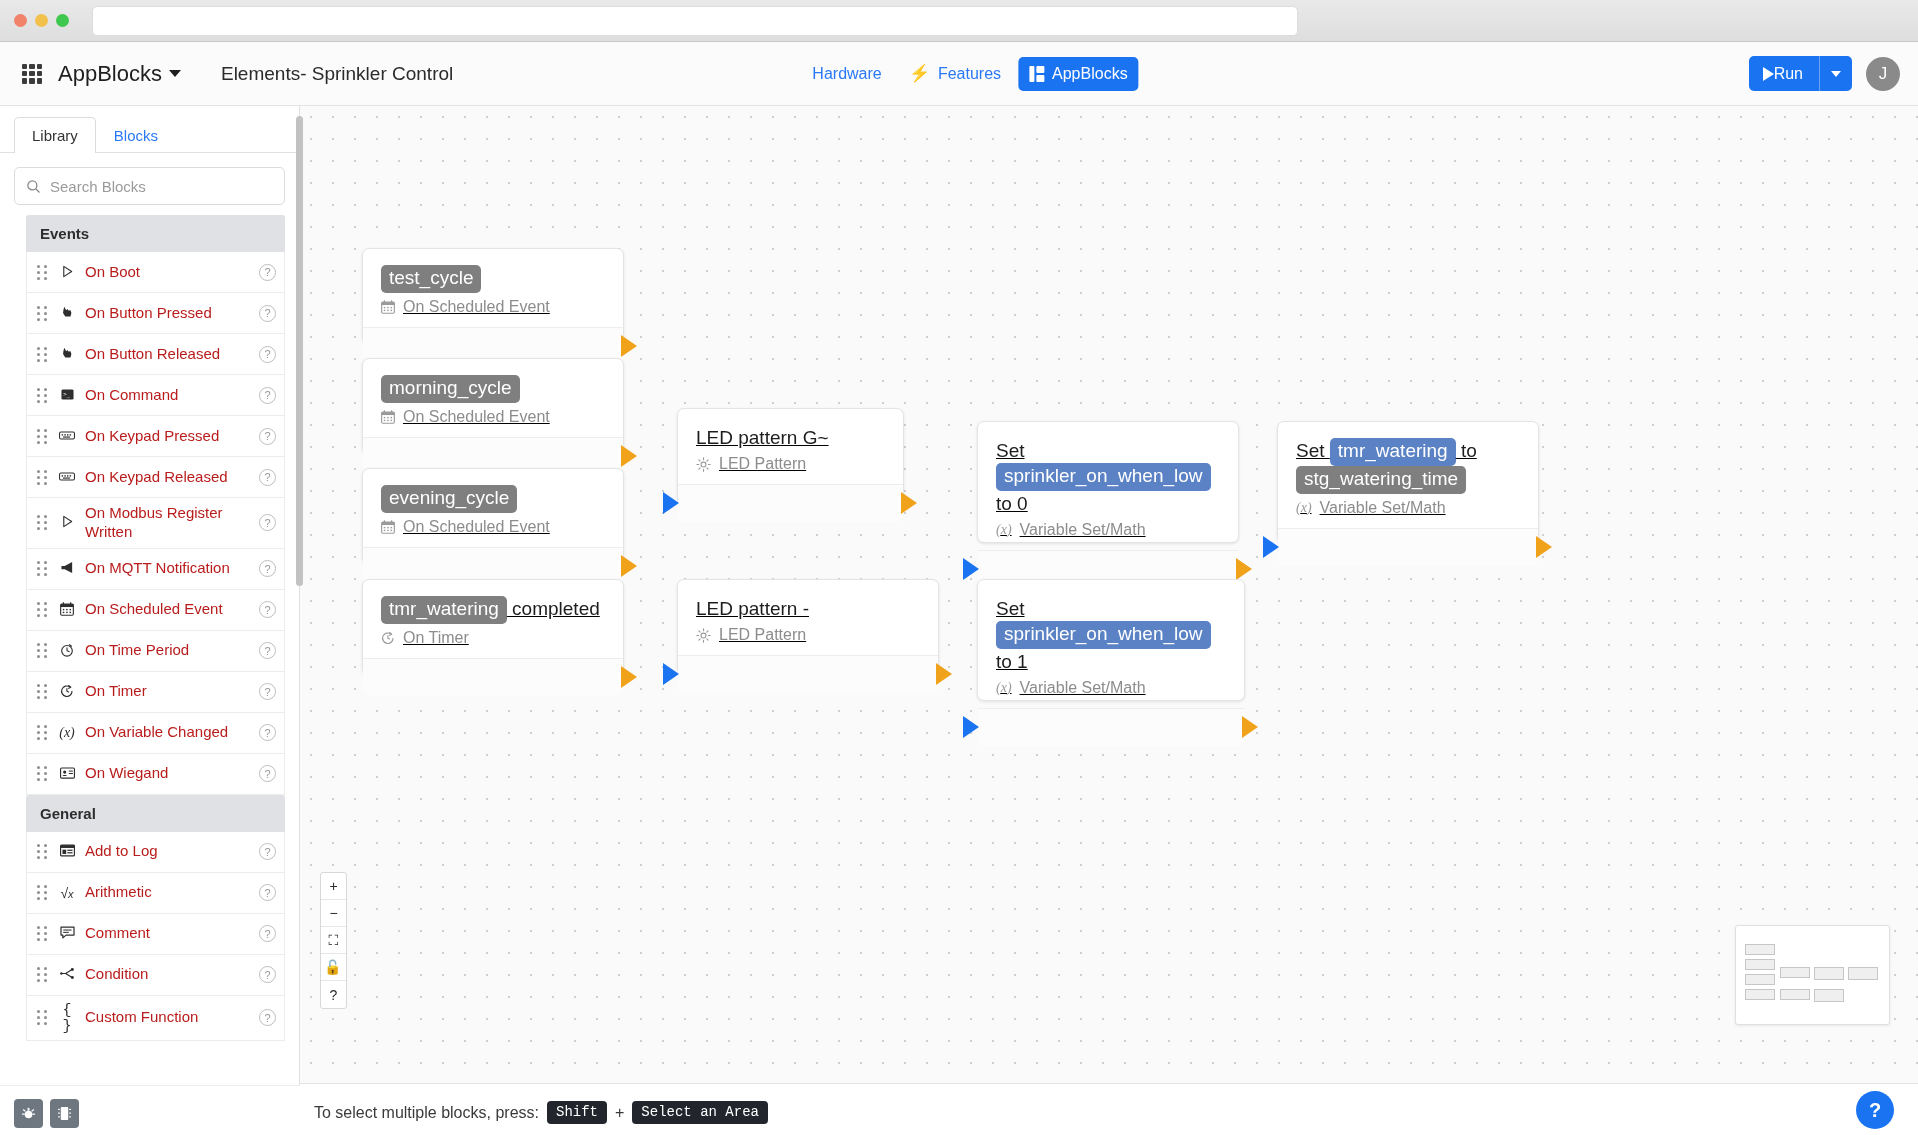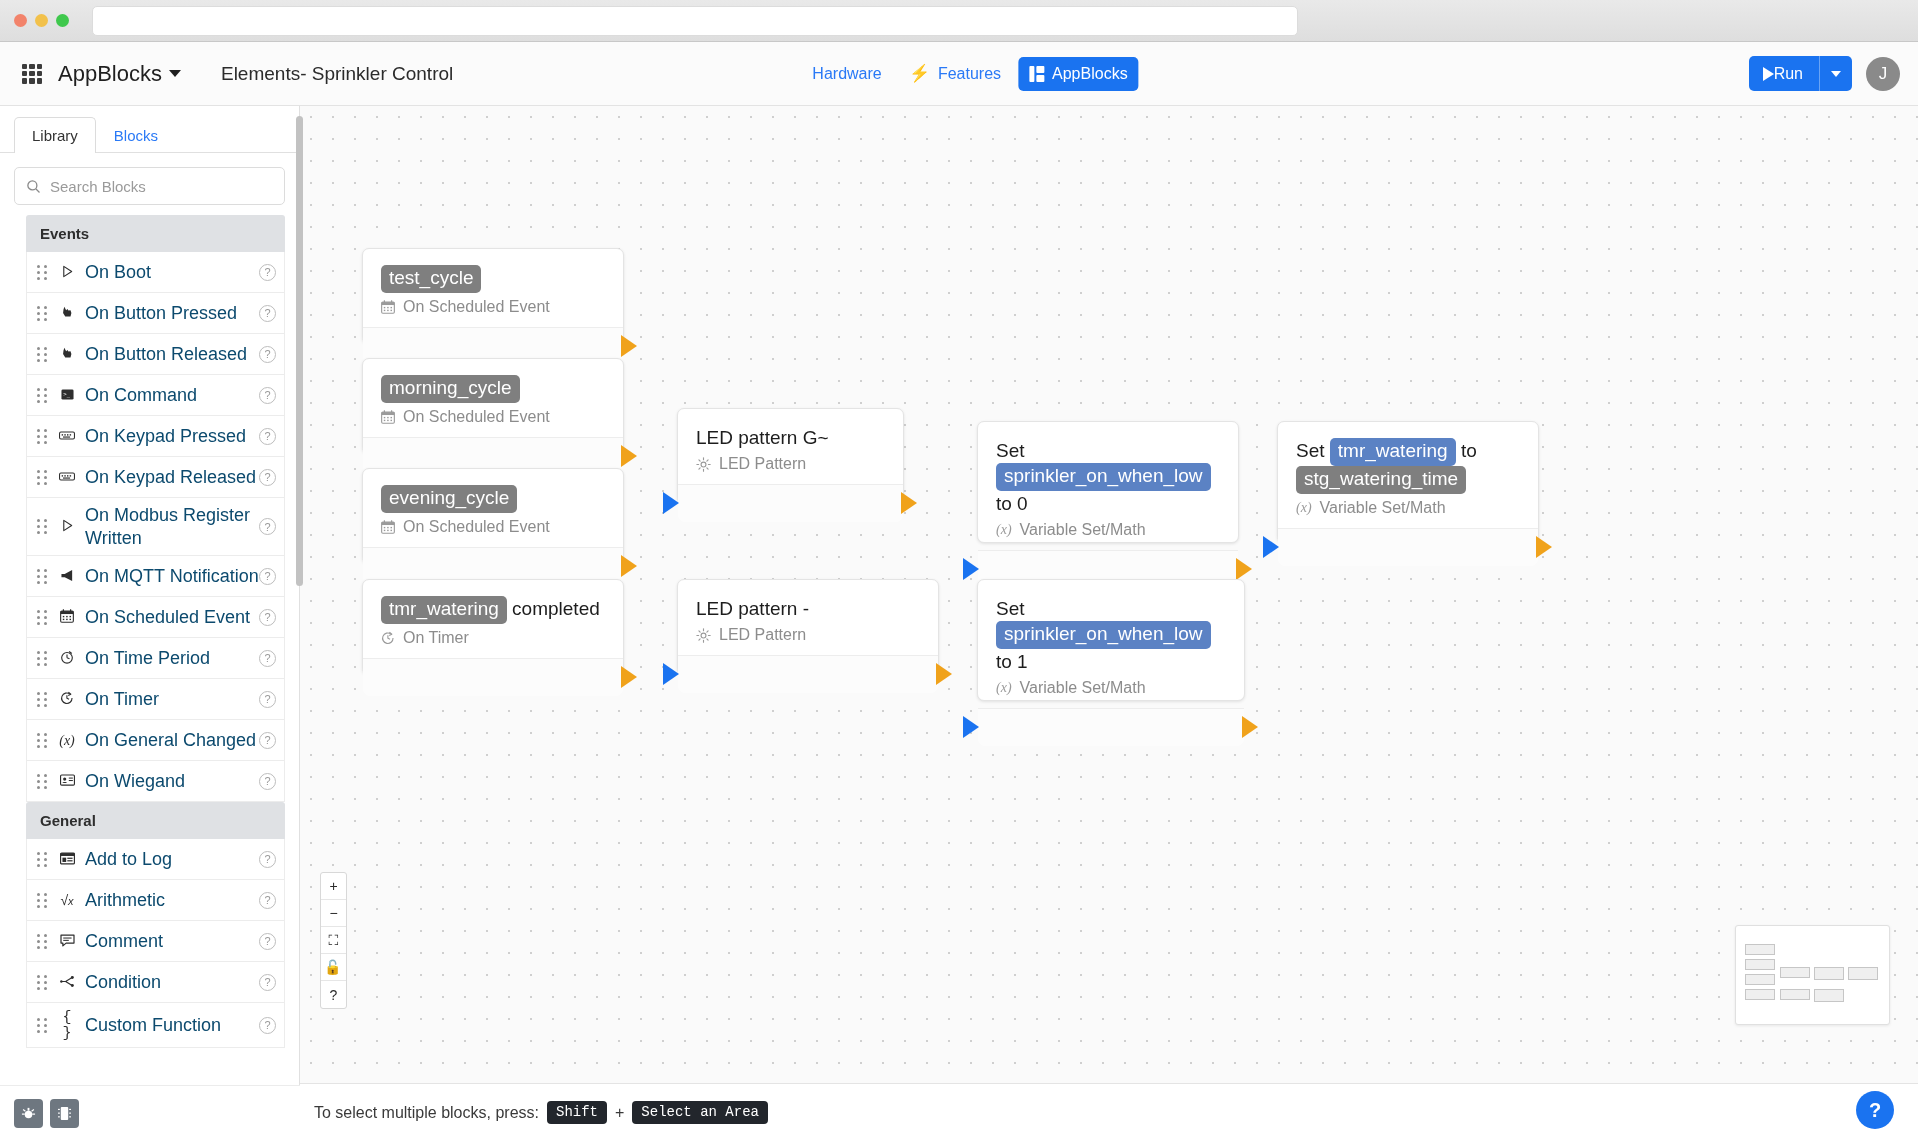"On Boot" .bi-label { color: #0c4a6e -> #b91c1c; font-size: 18px -> 15px }
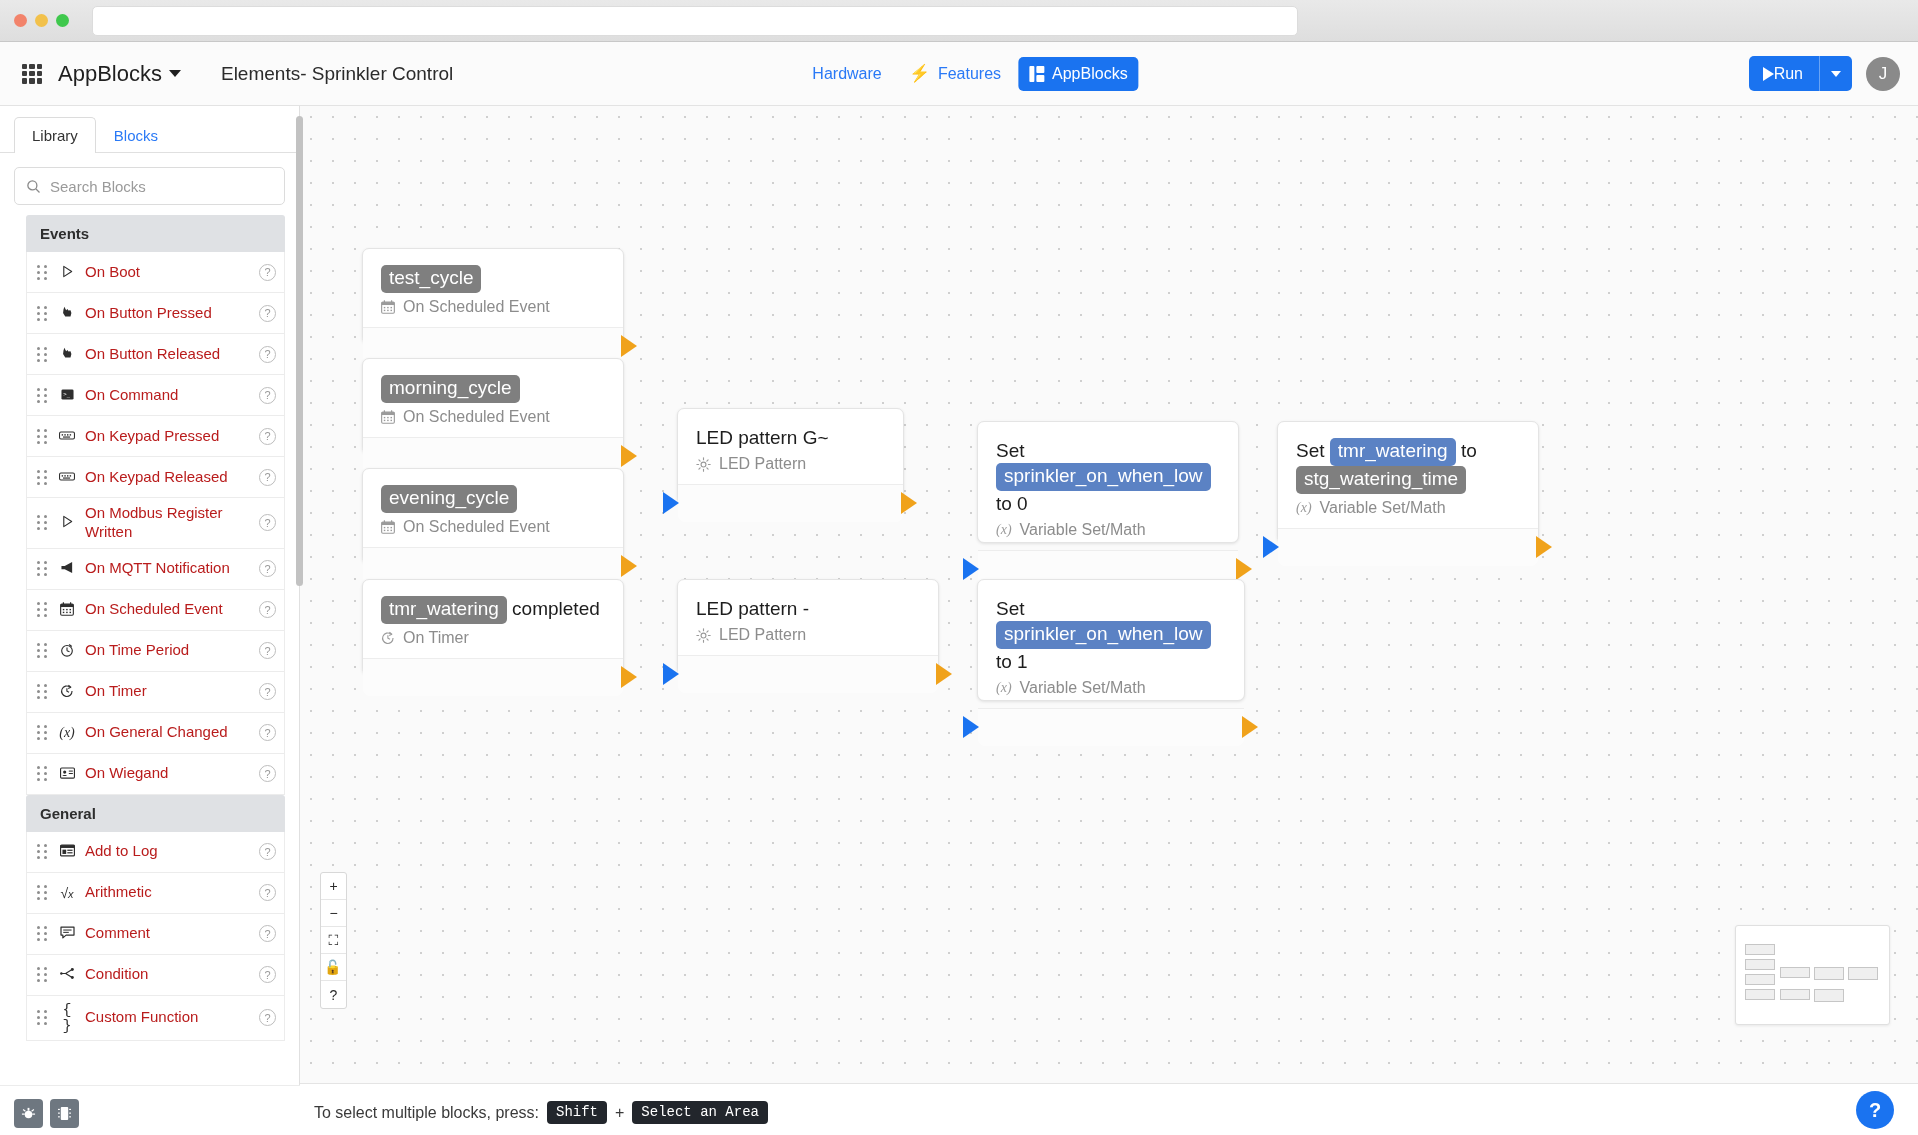"test_cycle" .node .body-sec { text-decoration: none -> underline }
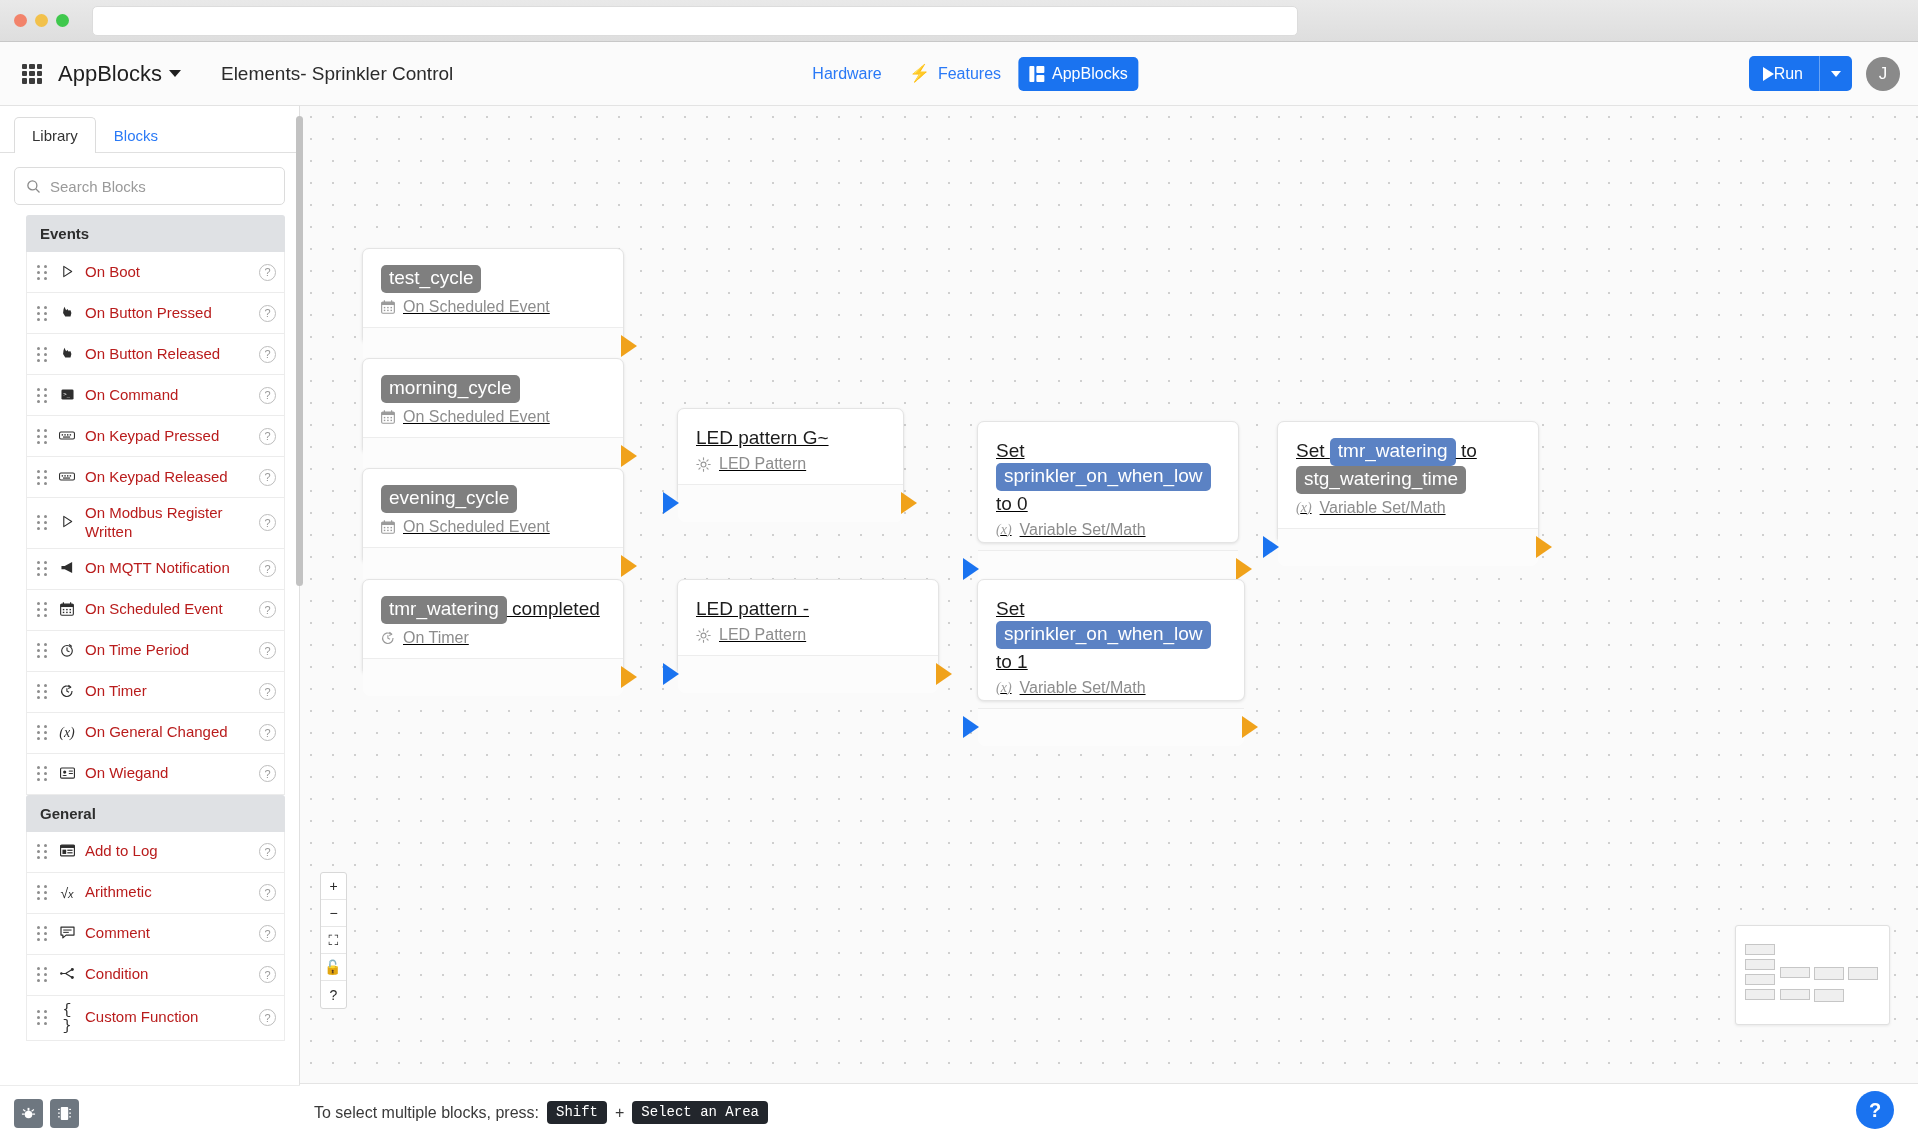"On General Changed" span.bi-label { text: General -> Variable }
